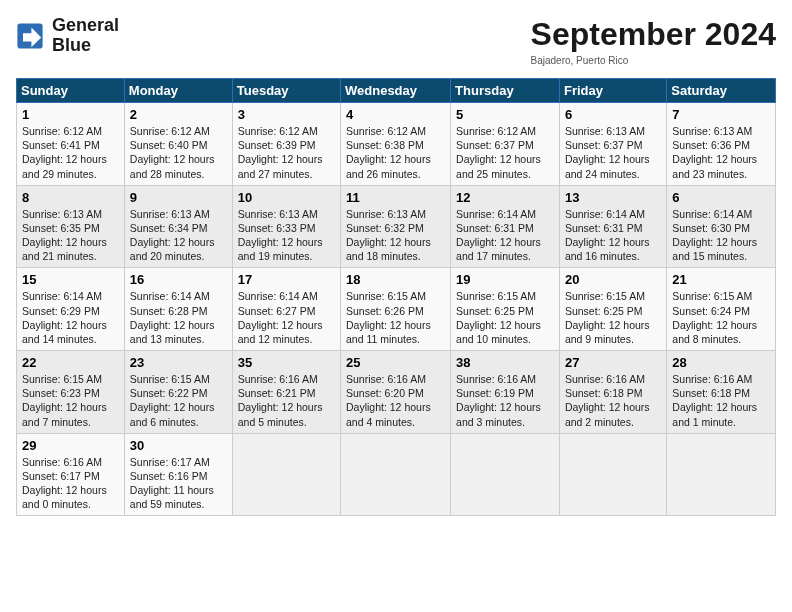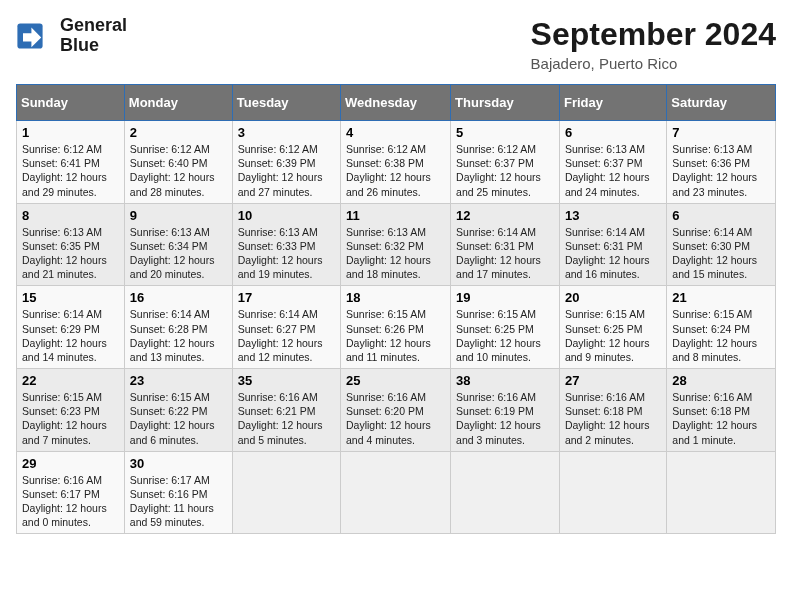"General" .logo { gap: 16px -> 8px }
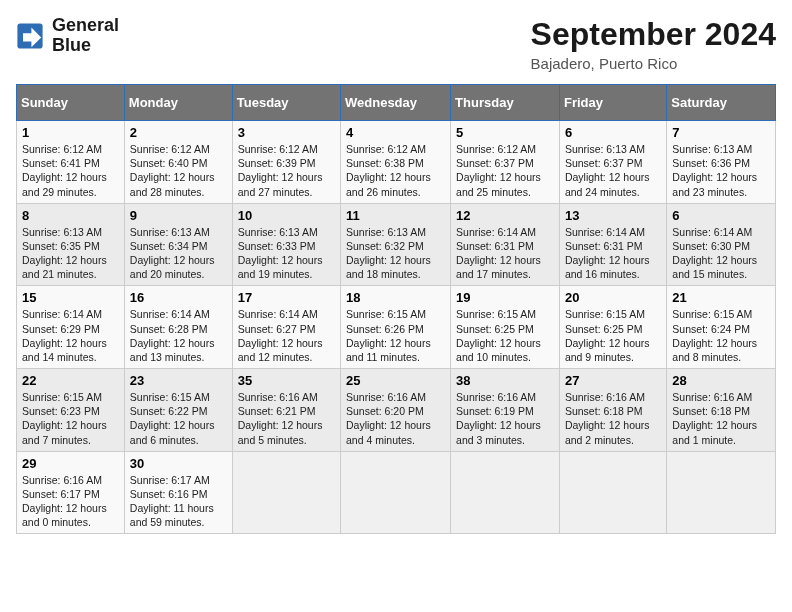"Bajadero, Puerto Rico" .location-title { font-size: 15px -> 10px }
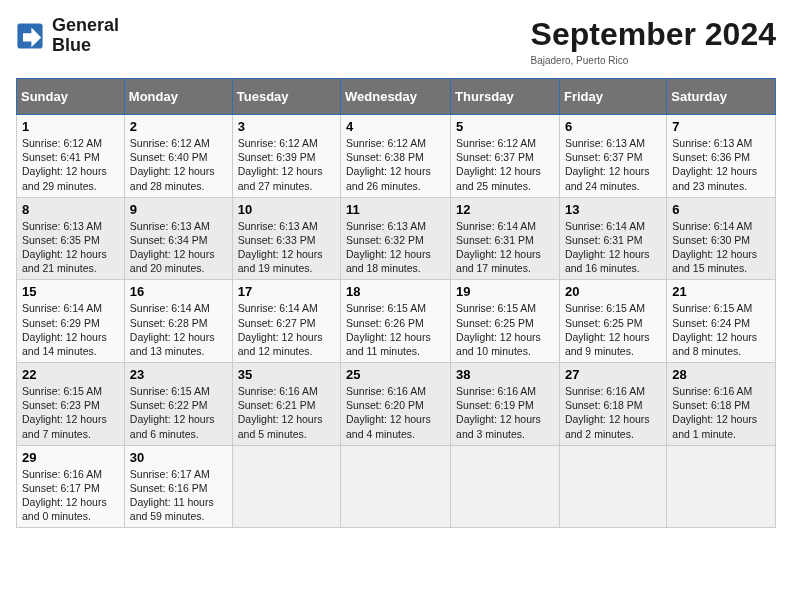"Sunday" thead th { background-color: #737373 -> #0c4a6e; padding: 10px 4px -> 4px 4px }
